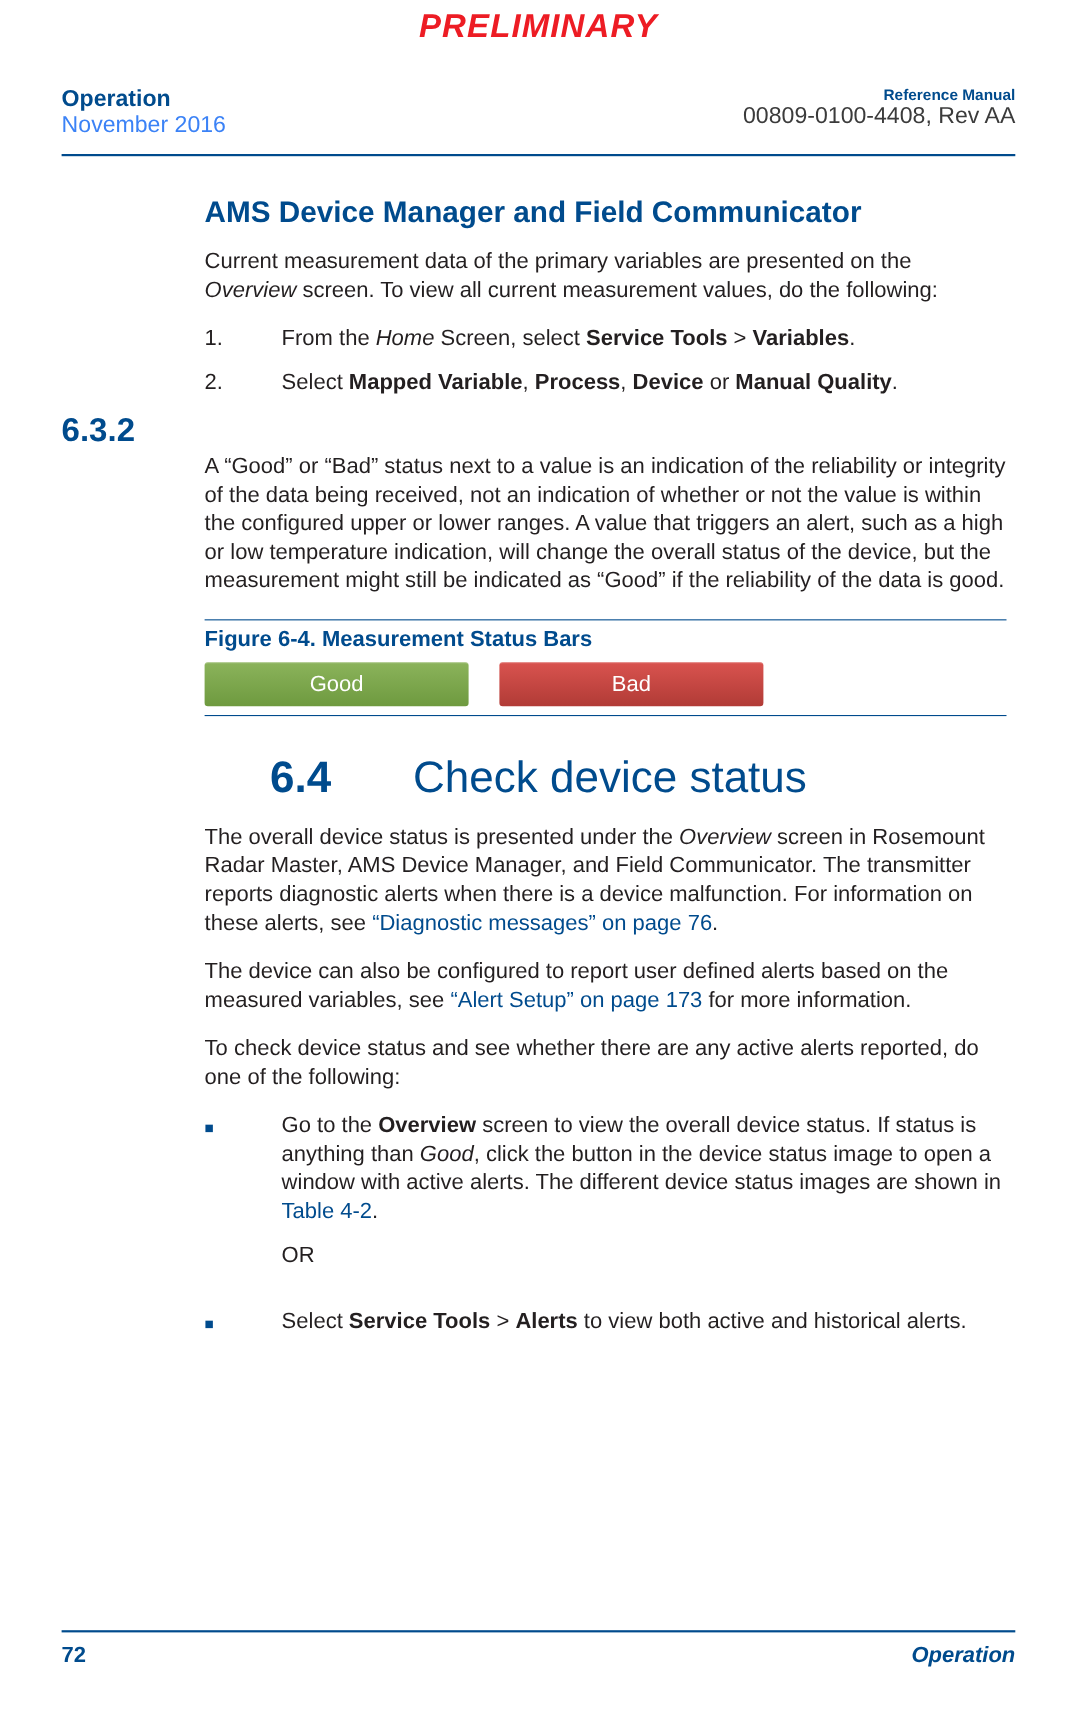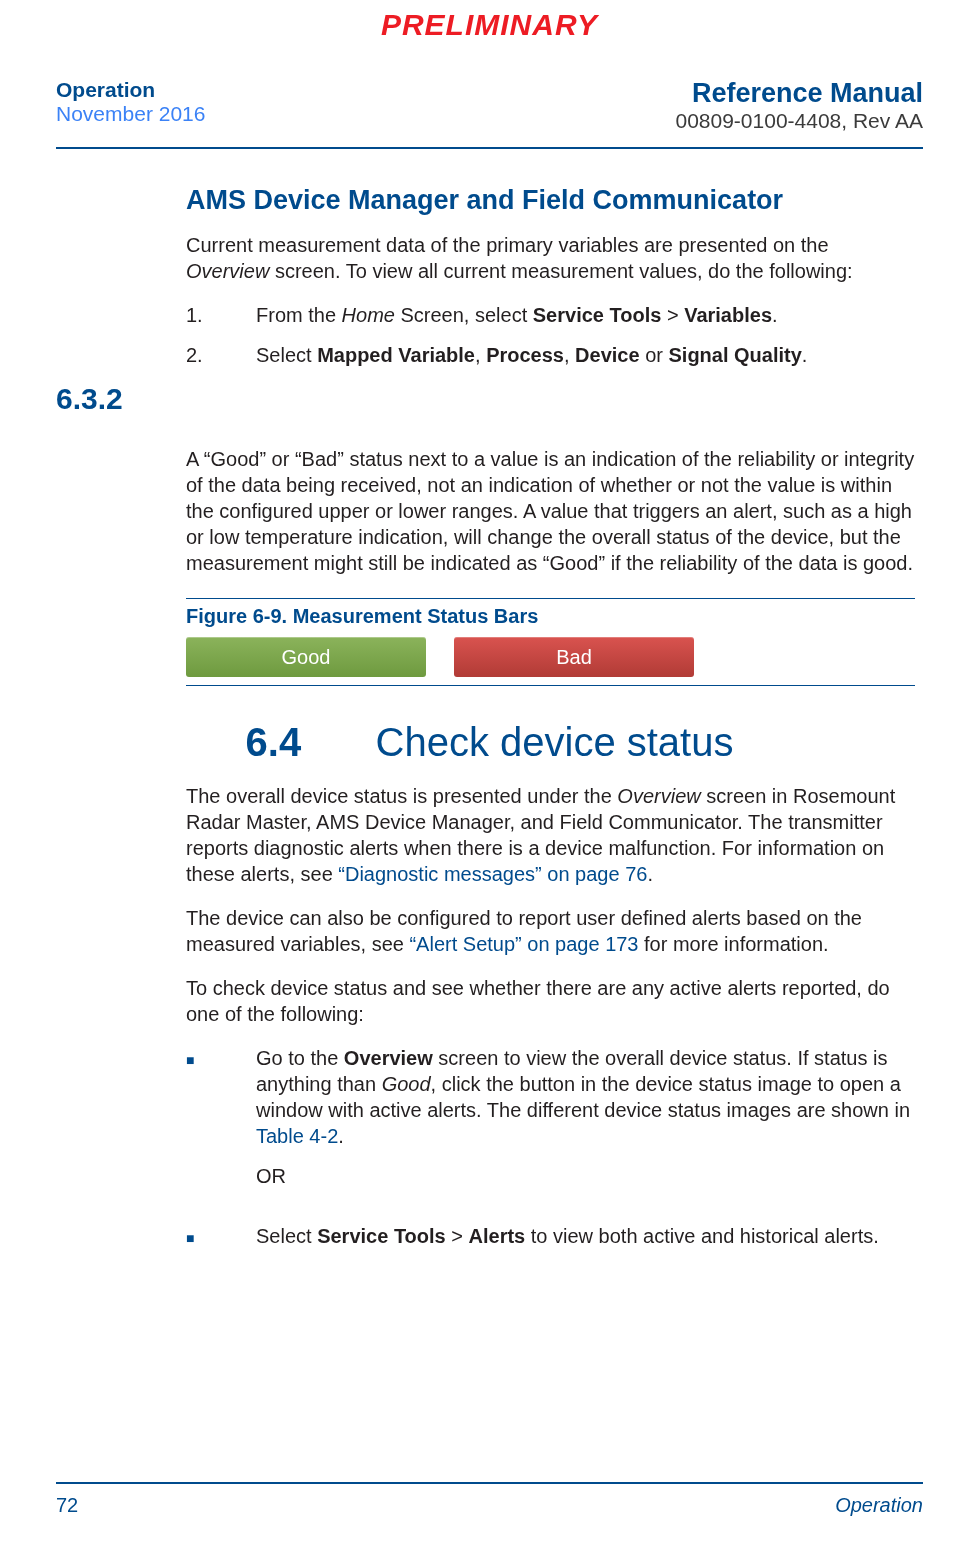"Reference Manual" .hdr-right .title { font-size: 27px -> 14px }
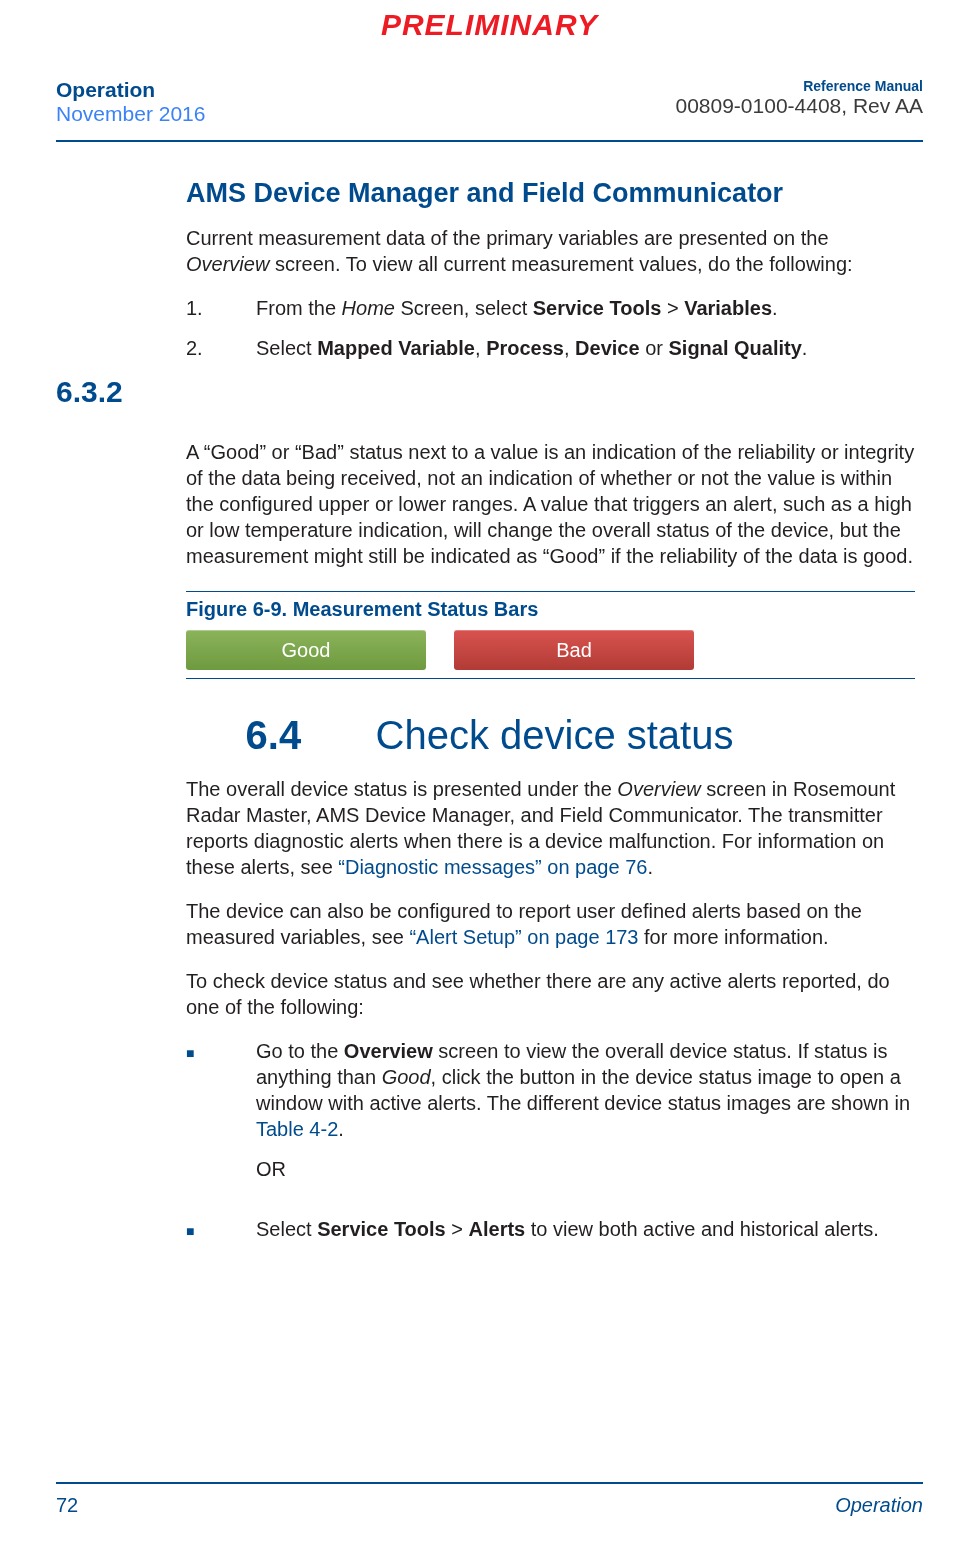"Signal Quality" b { text: Signal -> Manual }
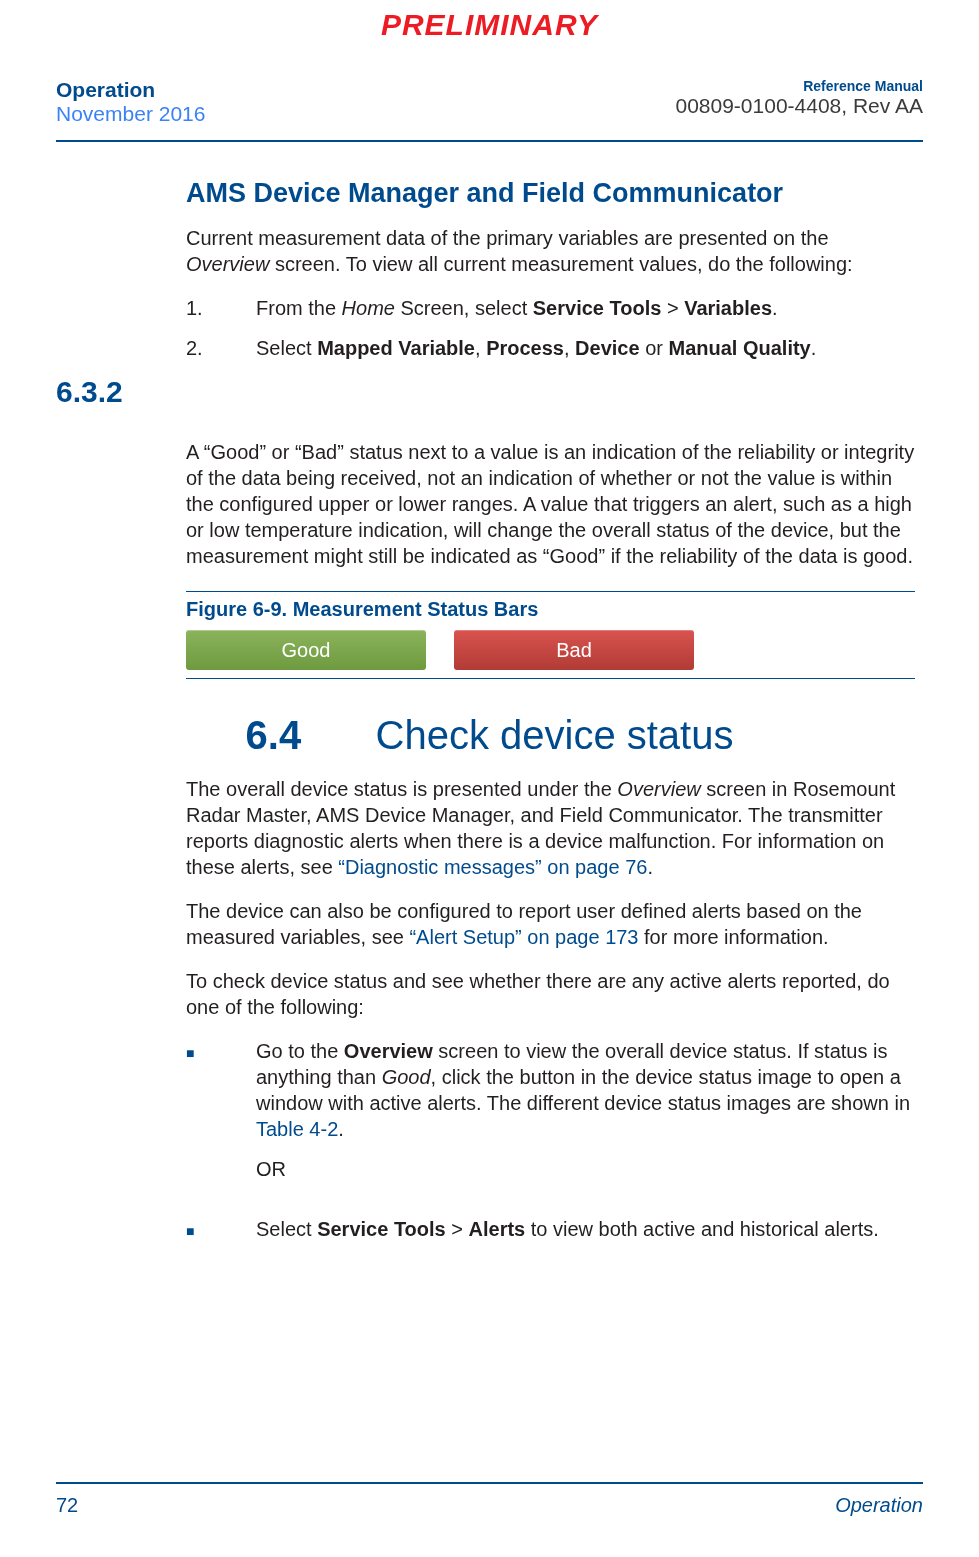"A “Good” or “Bad” status" div.content { margin-top: 30px -> 2px }
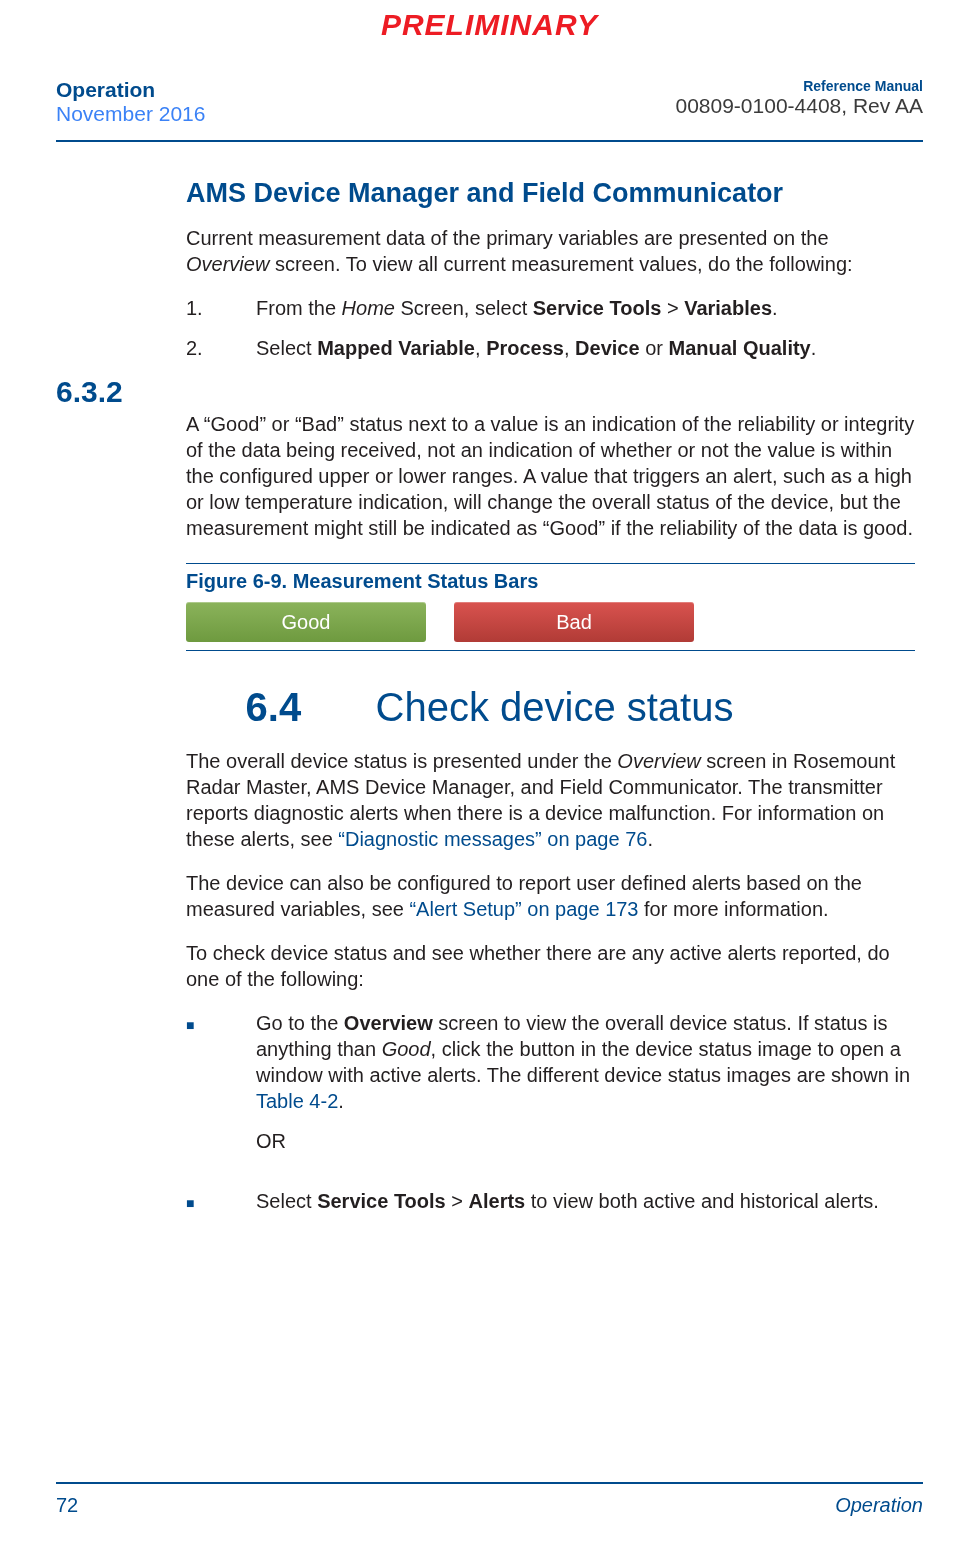"Figure 6-9. Measurement Status Bars" div.fig-caption { text: 6-9 -> 6-4 }
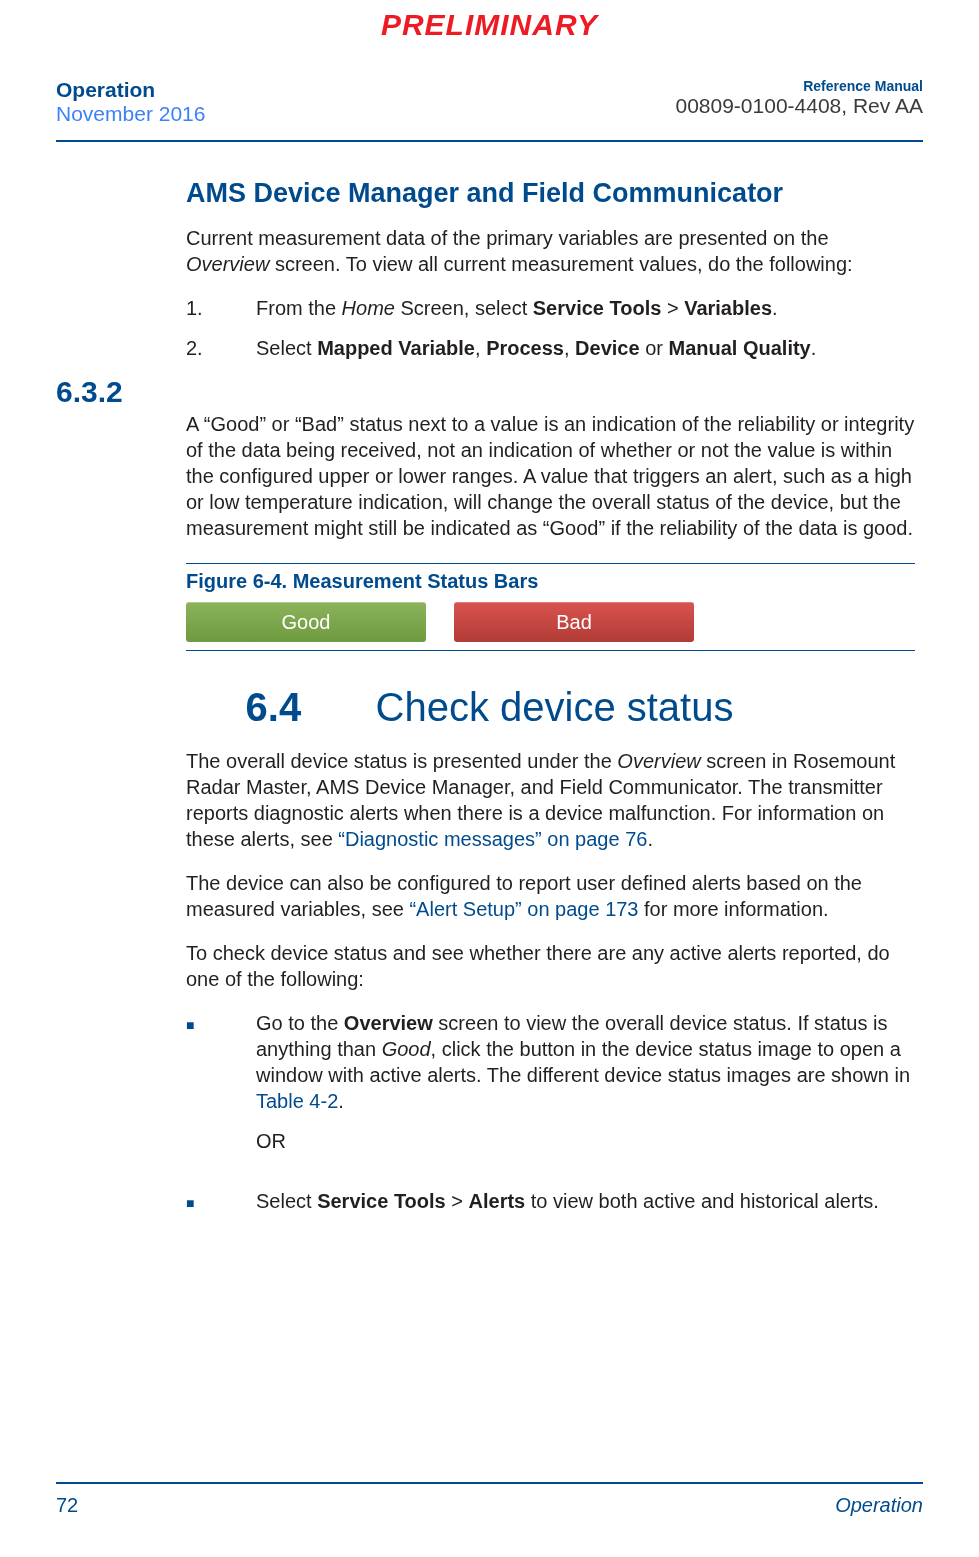"72" .footer { font-weight: 400 -> 700 }
